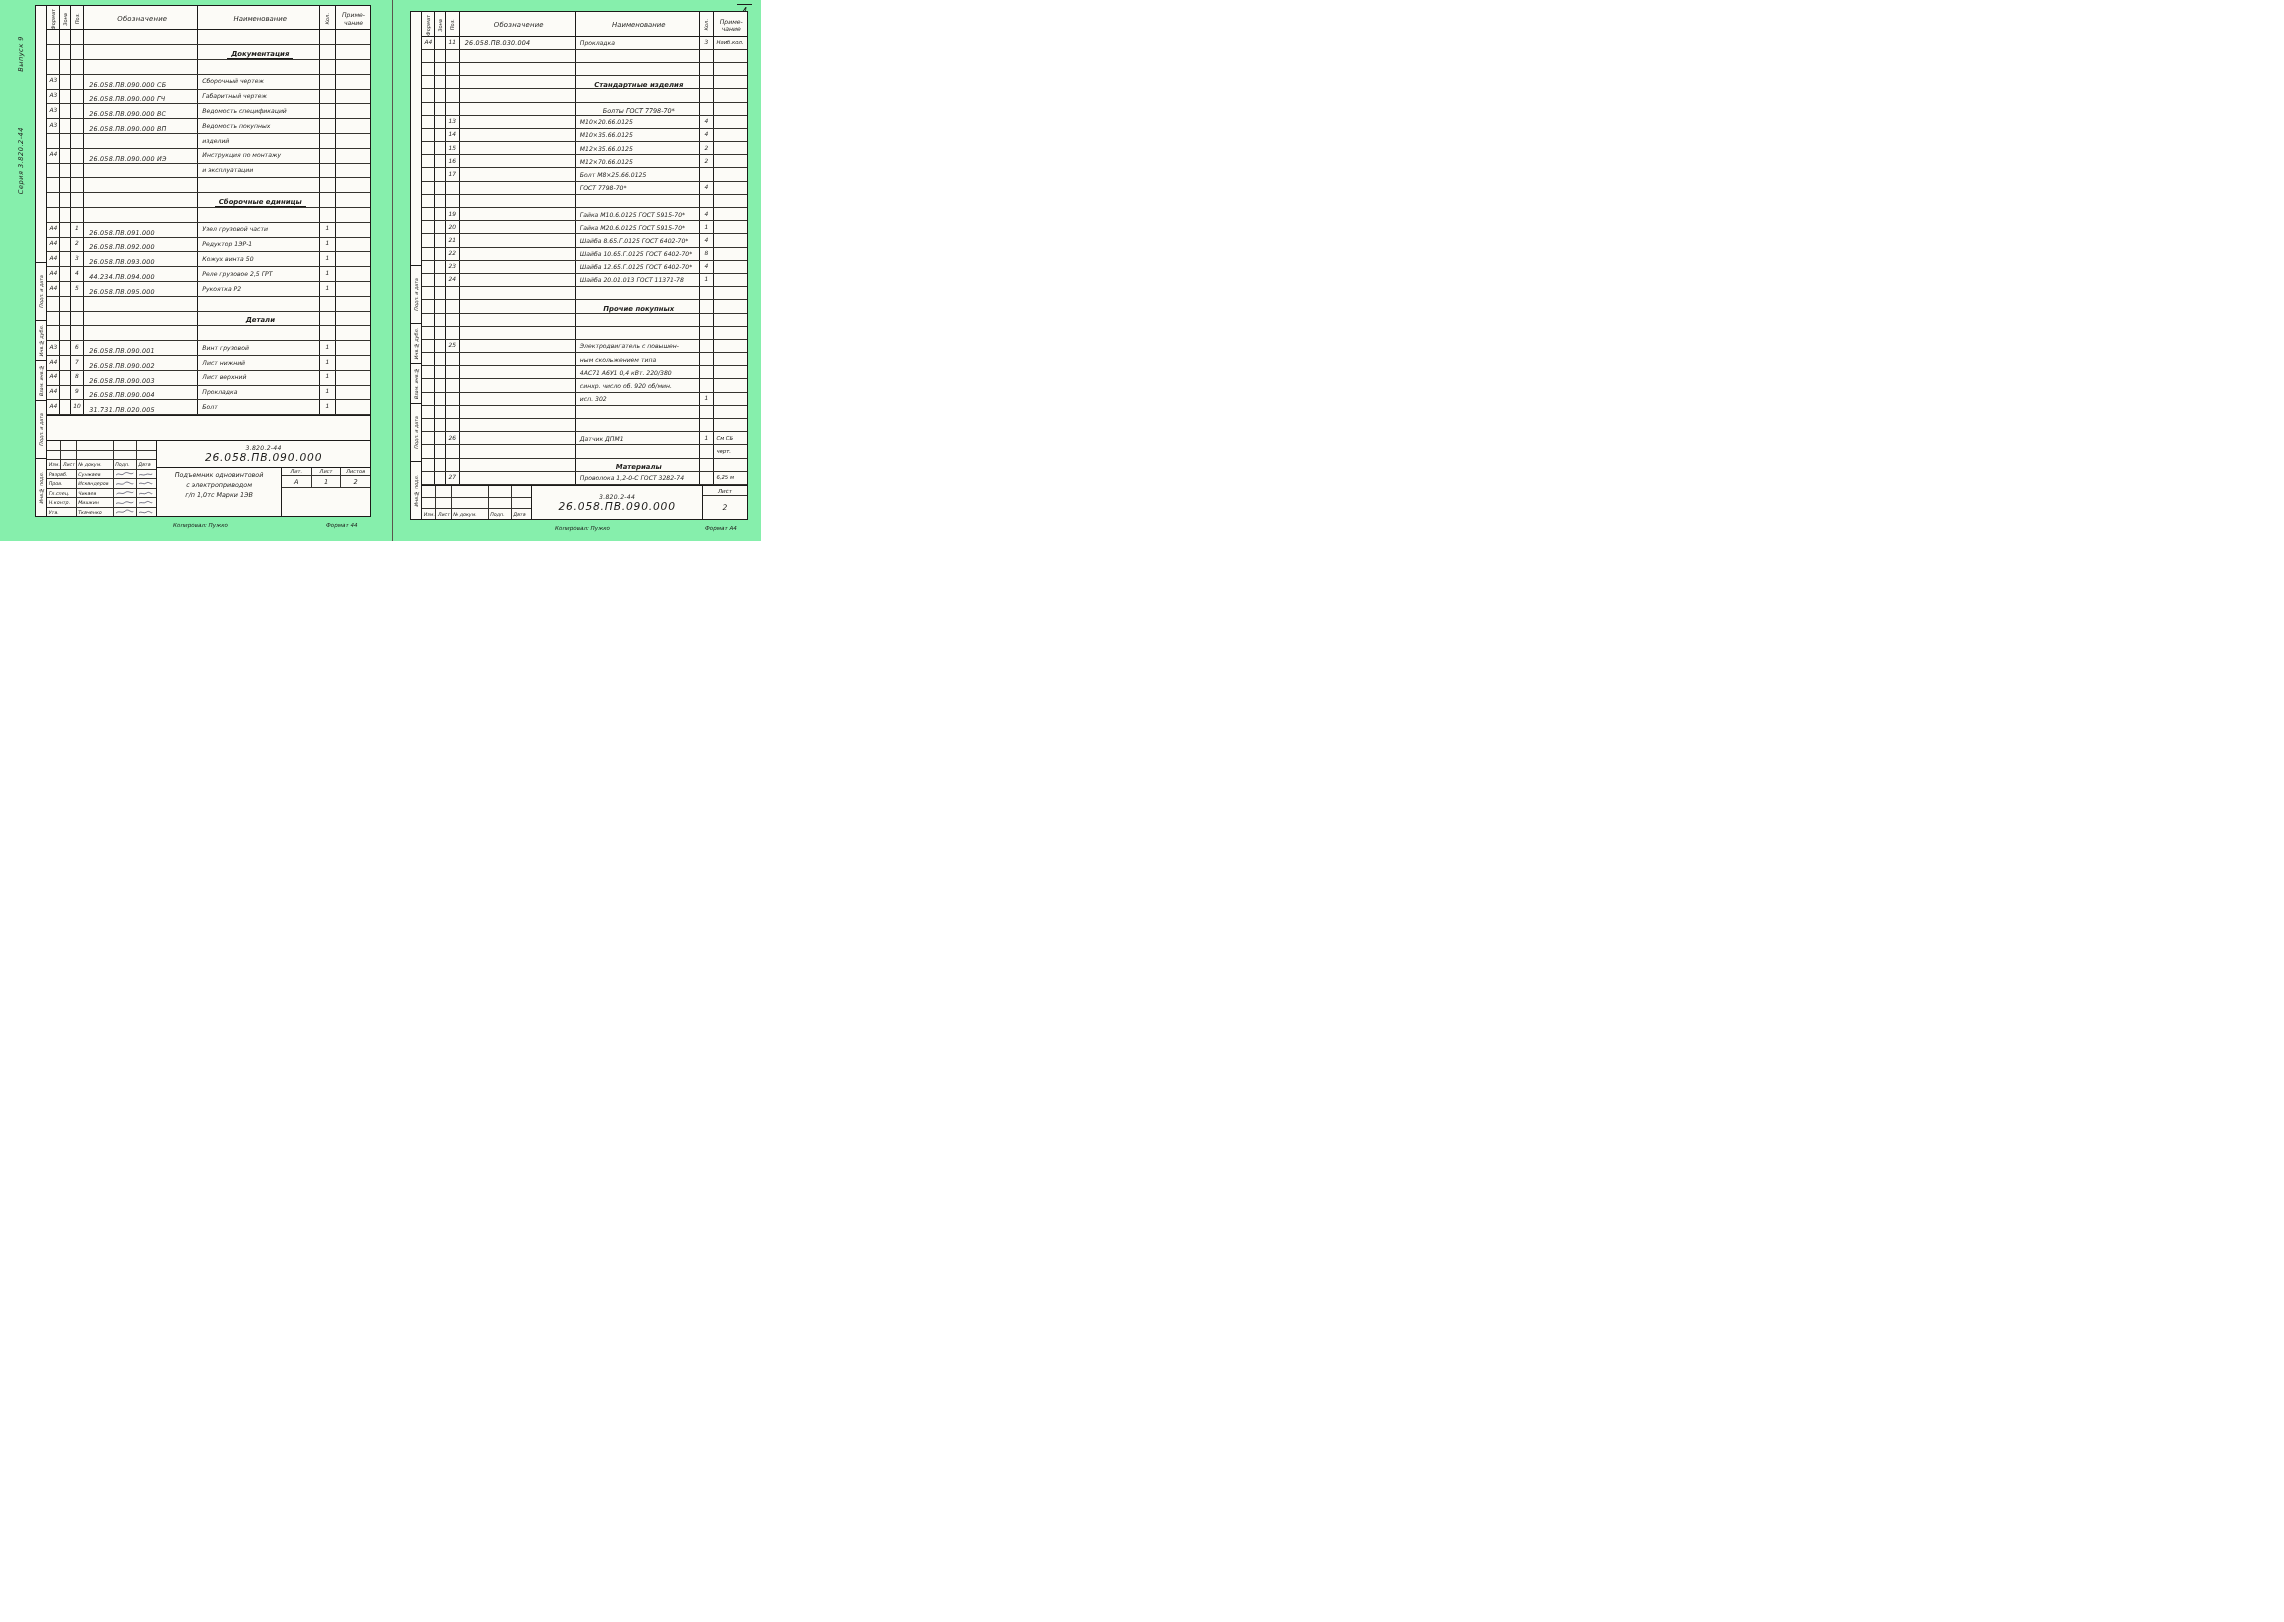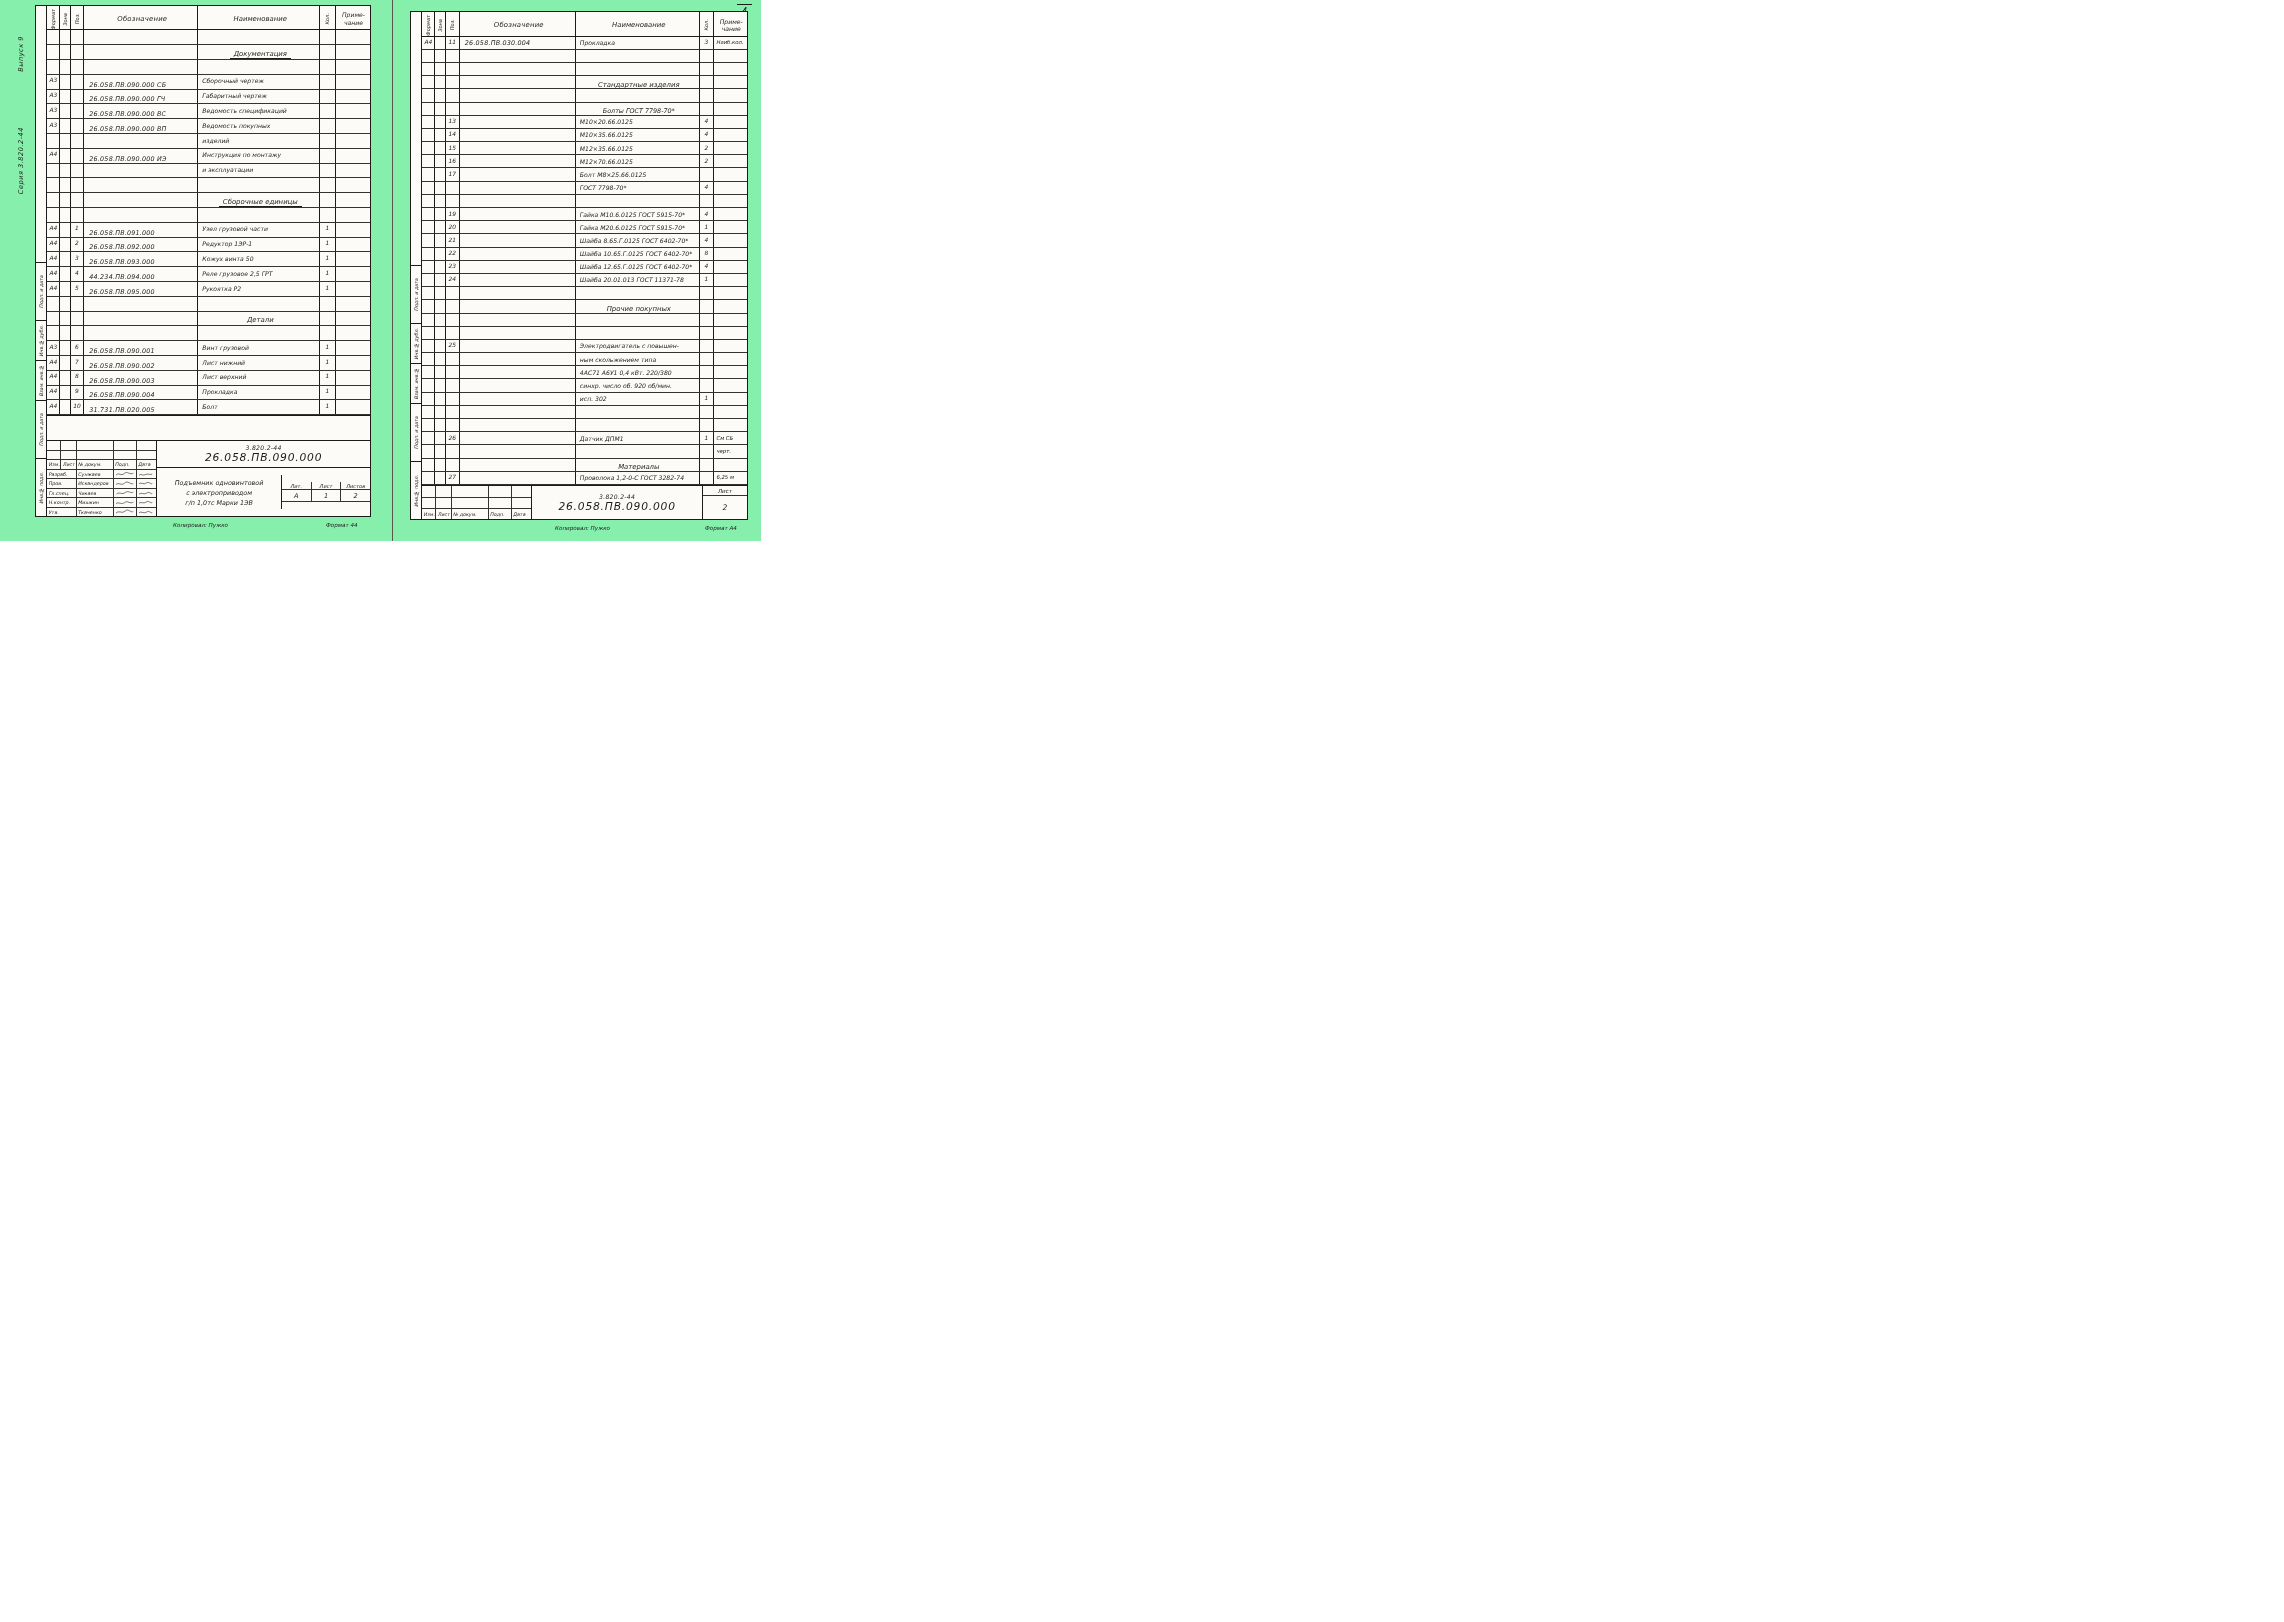"Документация" .section-text { font-weight: normal -> bold }
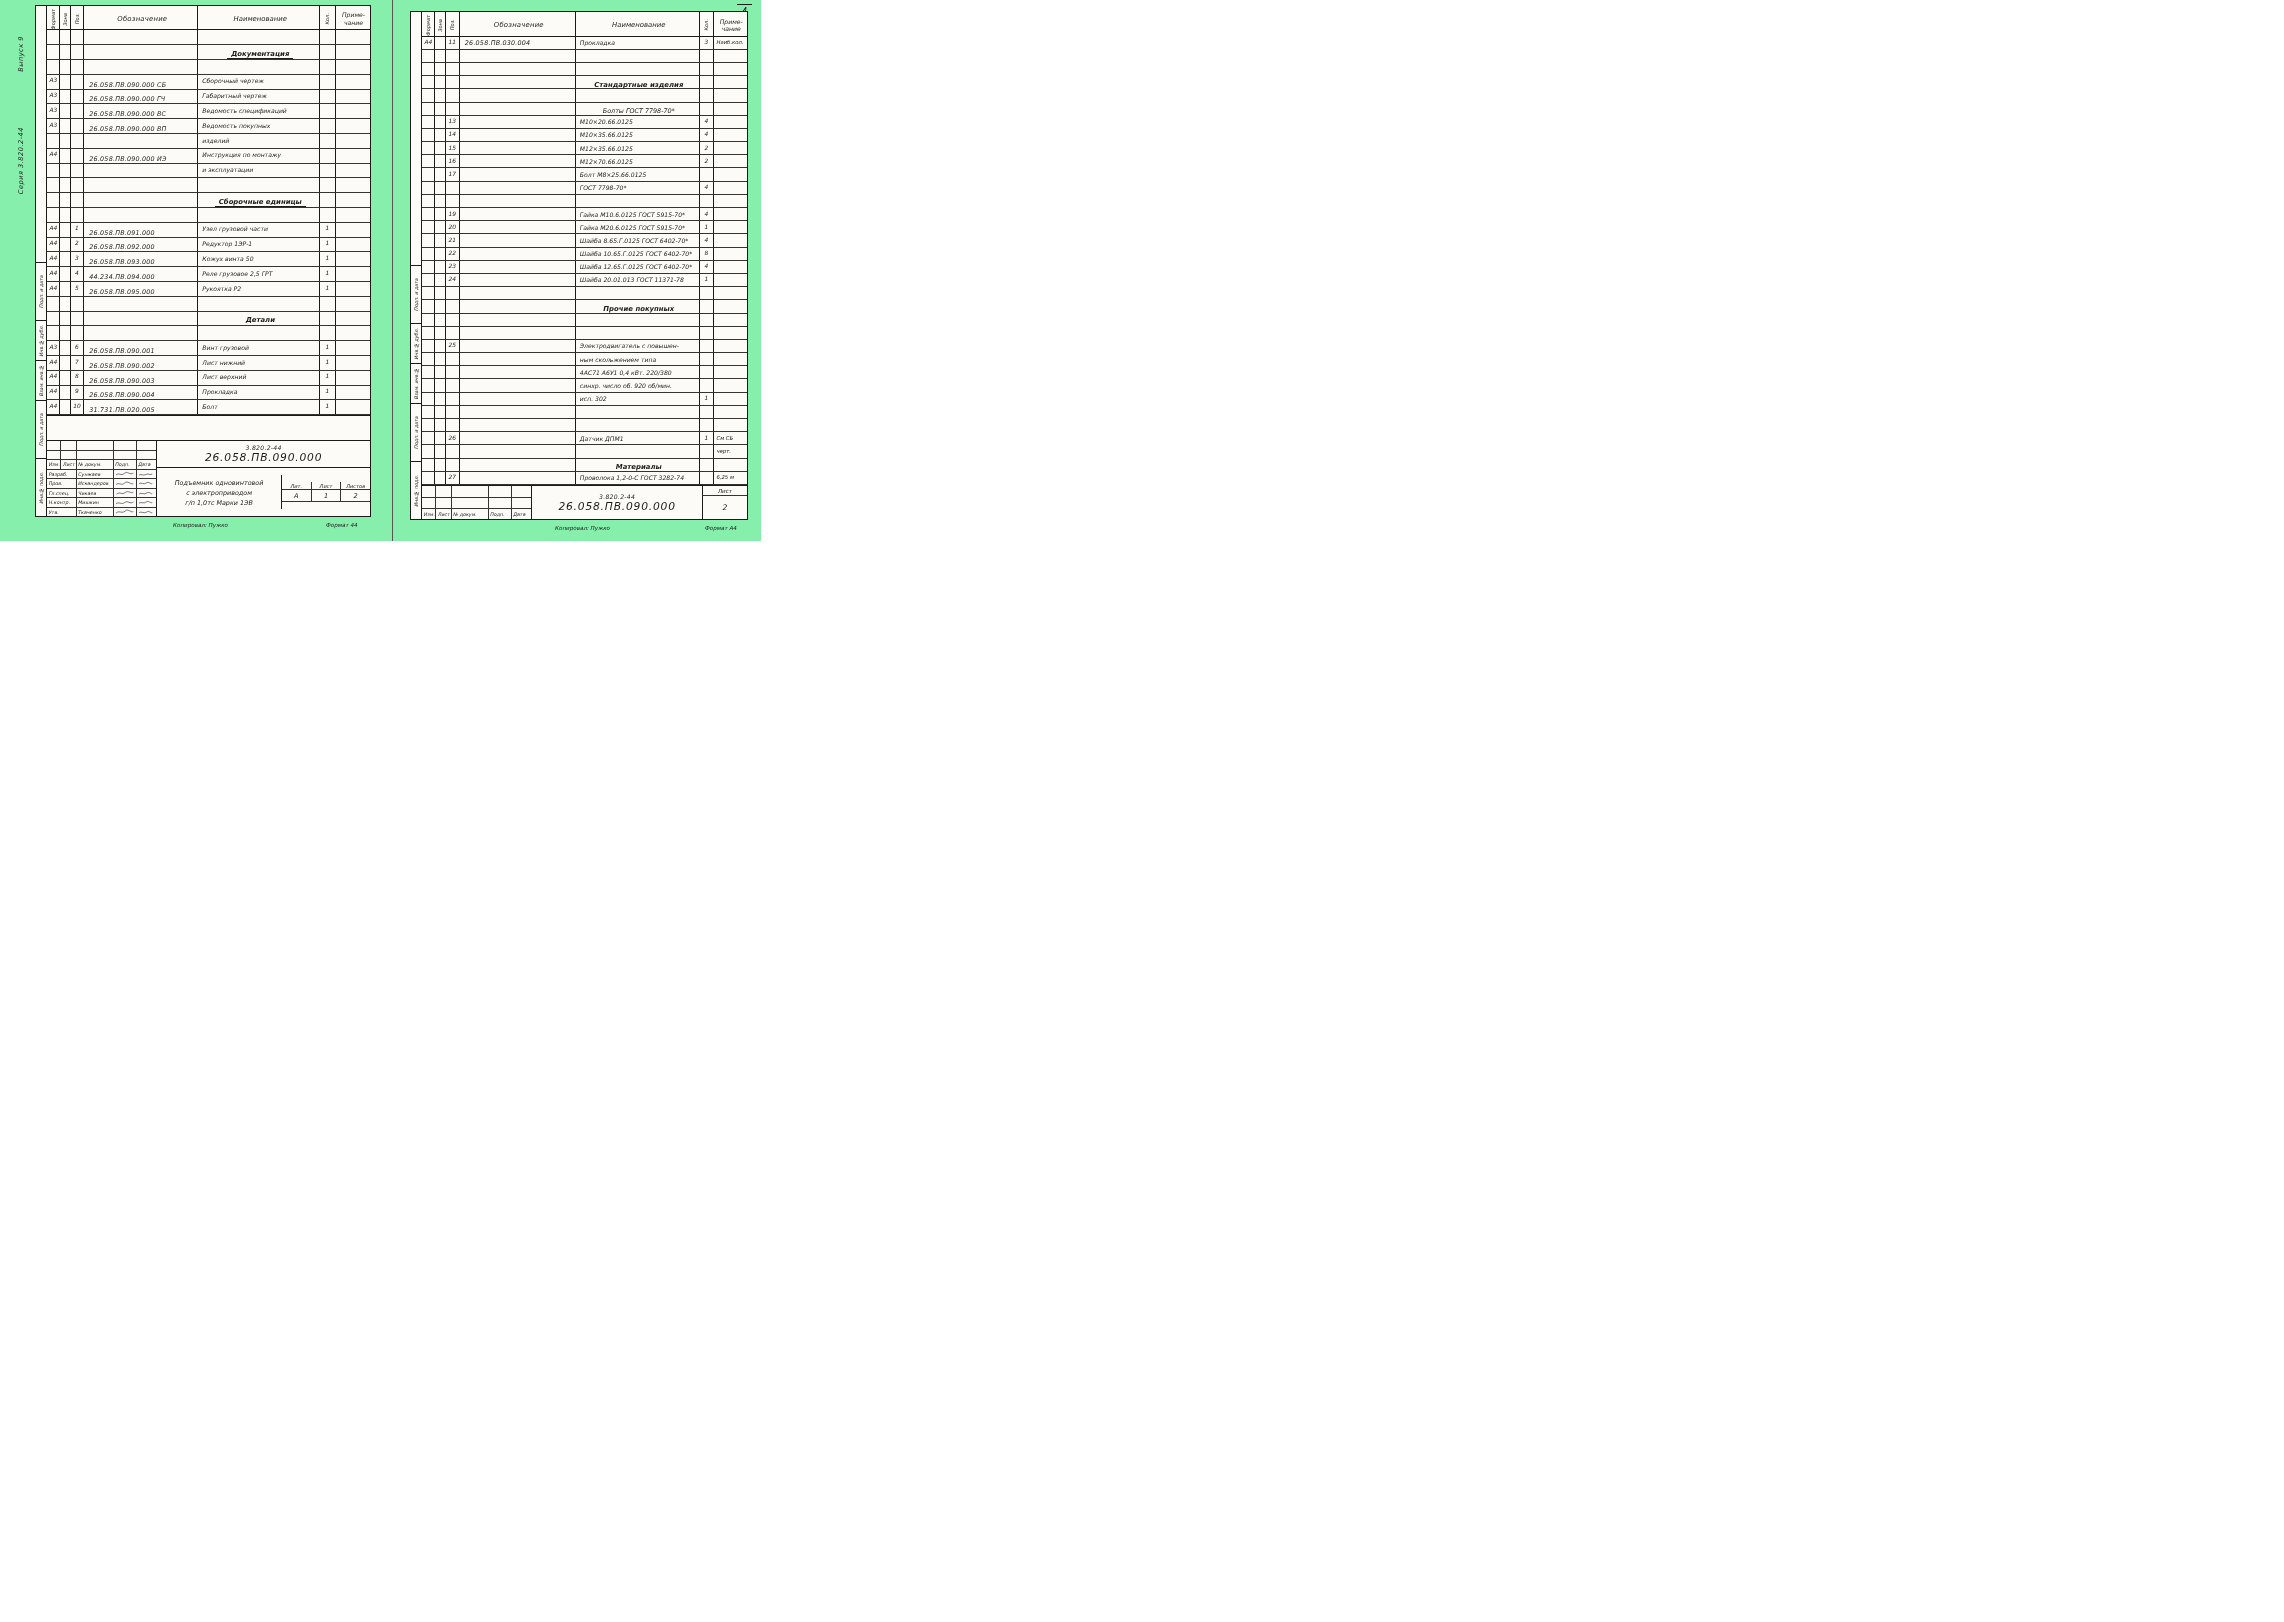"Подъемник одновинтовой" .numbottom { align-items: center -> none }
